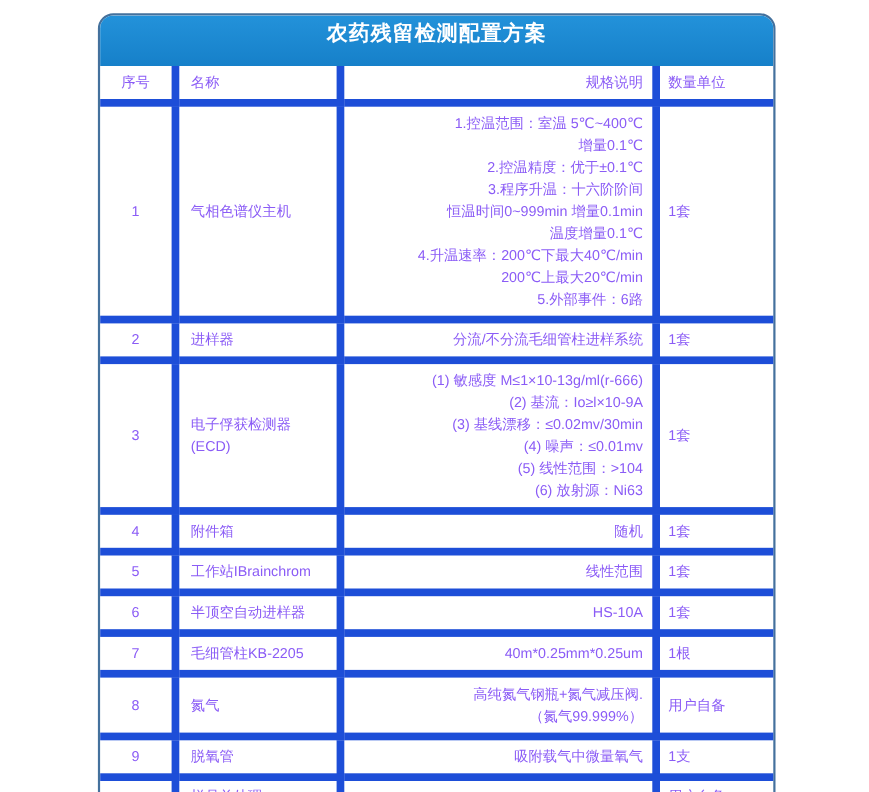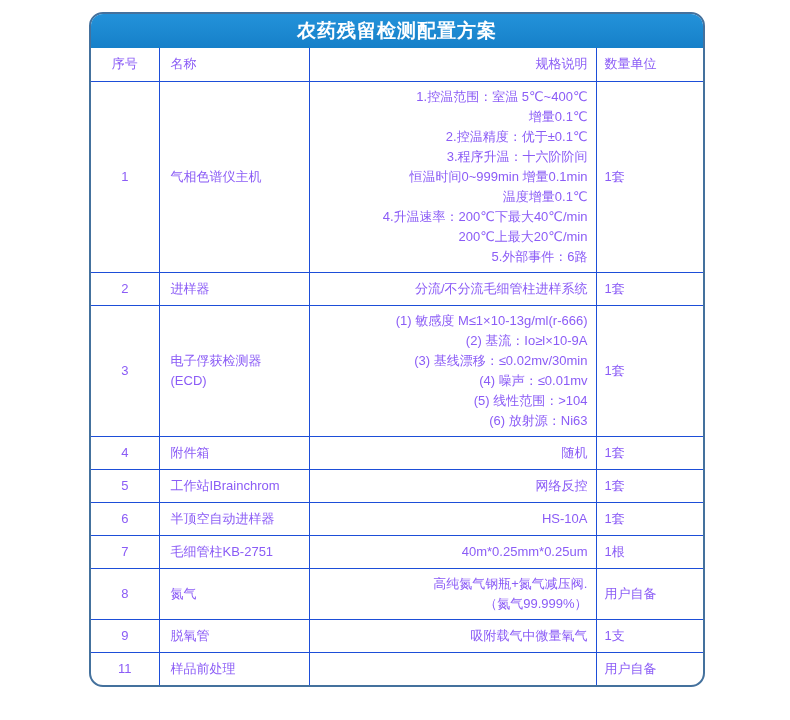"农药残留检测配置方案" .title-bar { height: 34px -> 46px }
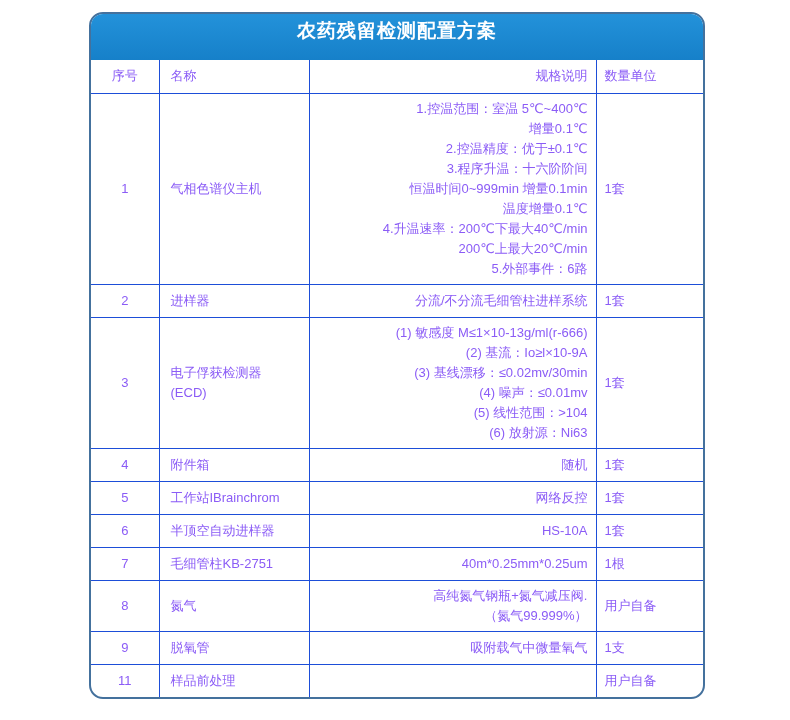"1.控温范围：室温 5℃~400℃" table.spec-table th, table.spec-table td { border: 1px solid #1d4ed8 -> 7px solid #1d4ed8 }
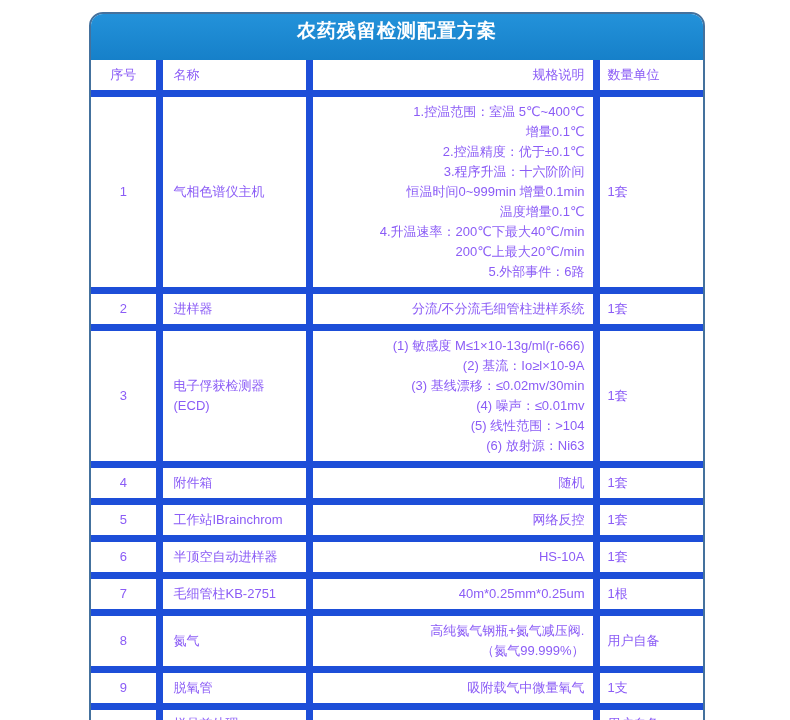"网络反控" td.c-spec { text: 网络反控 -> 线性范围 }
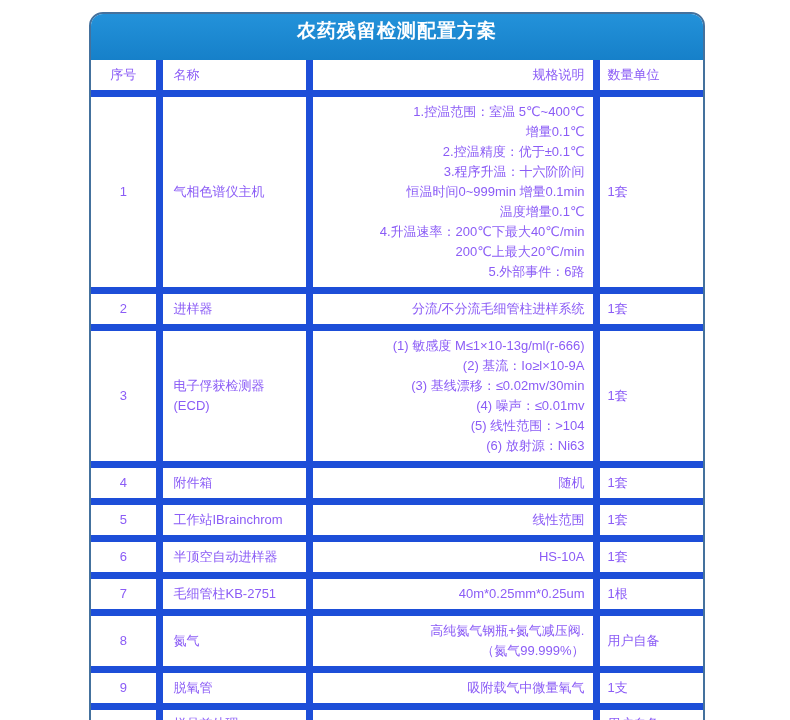"毛细管柱KB-2751" td.c-name { text: KB-2751 -> KB-2205 }
